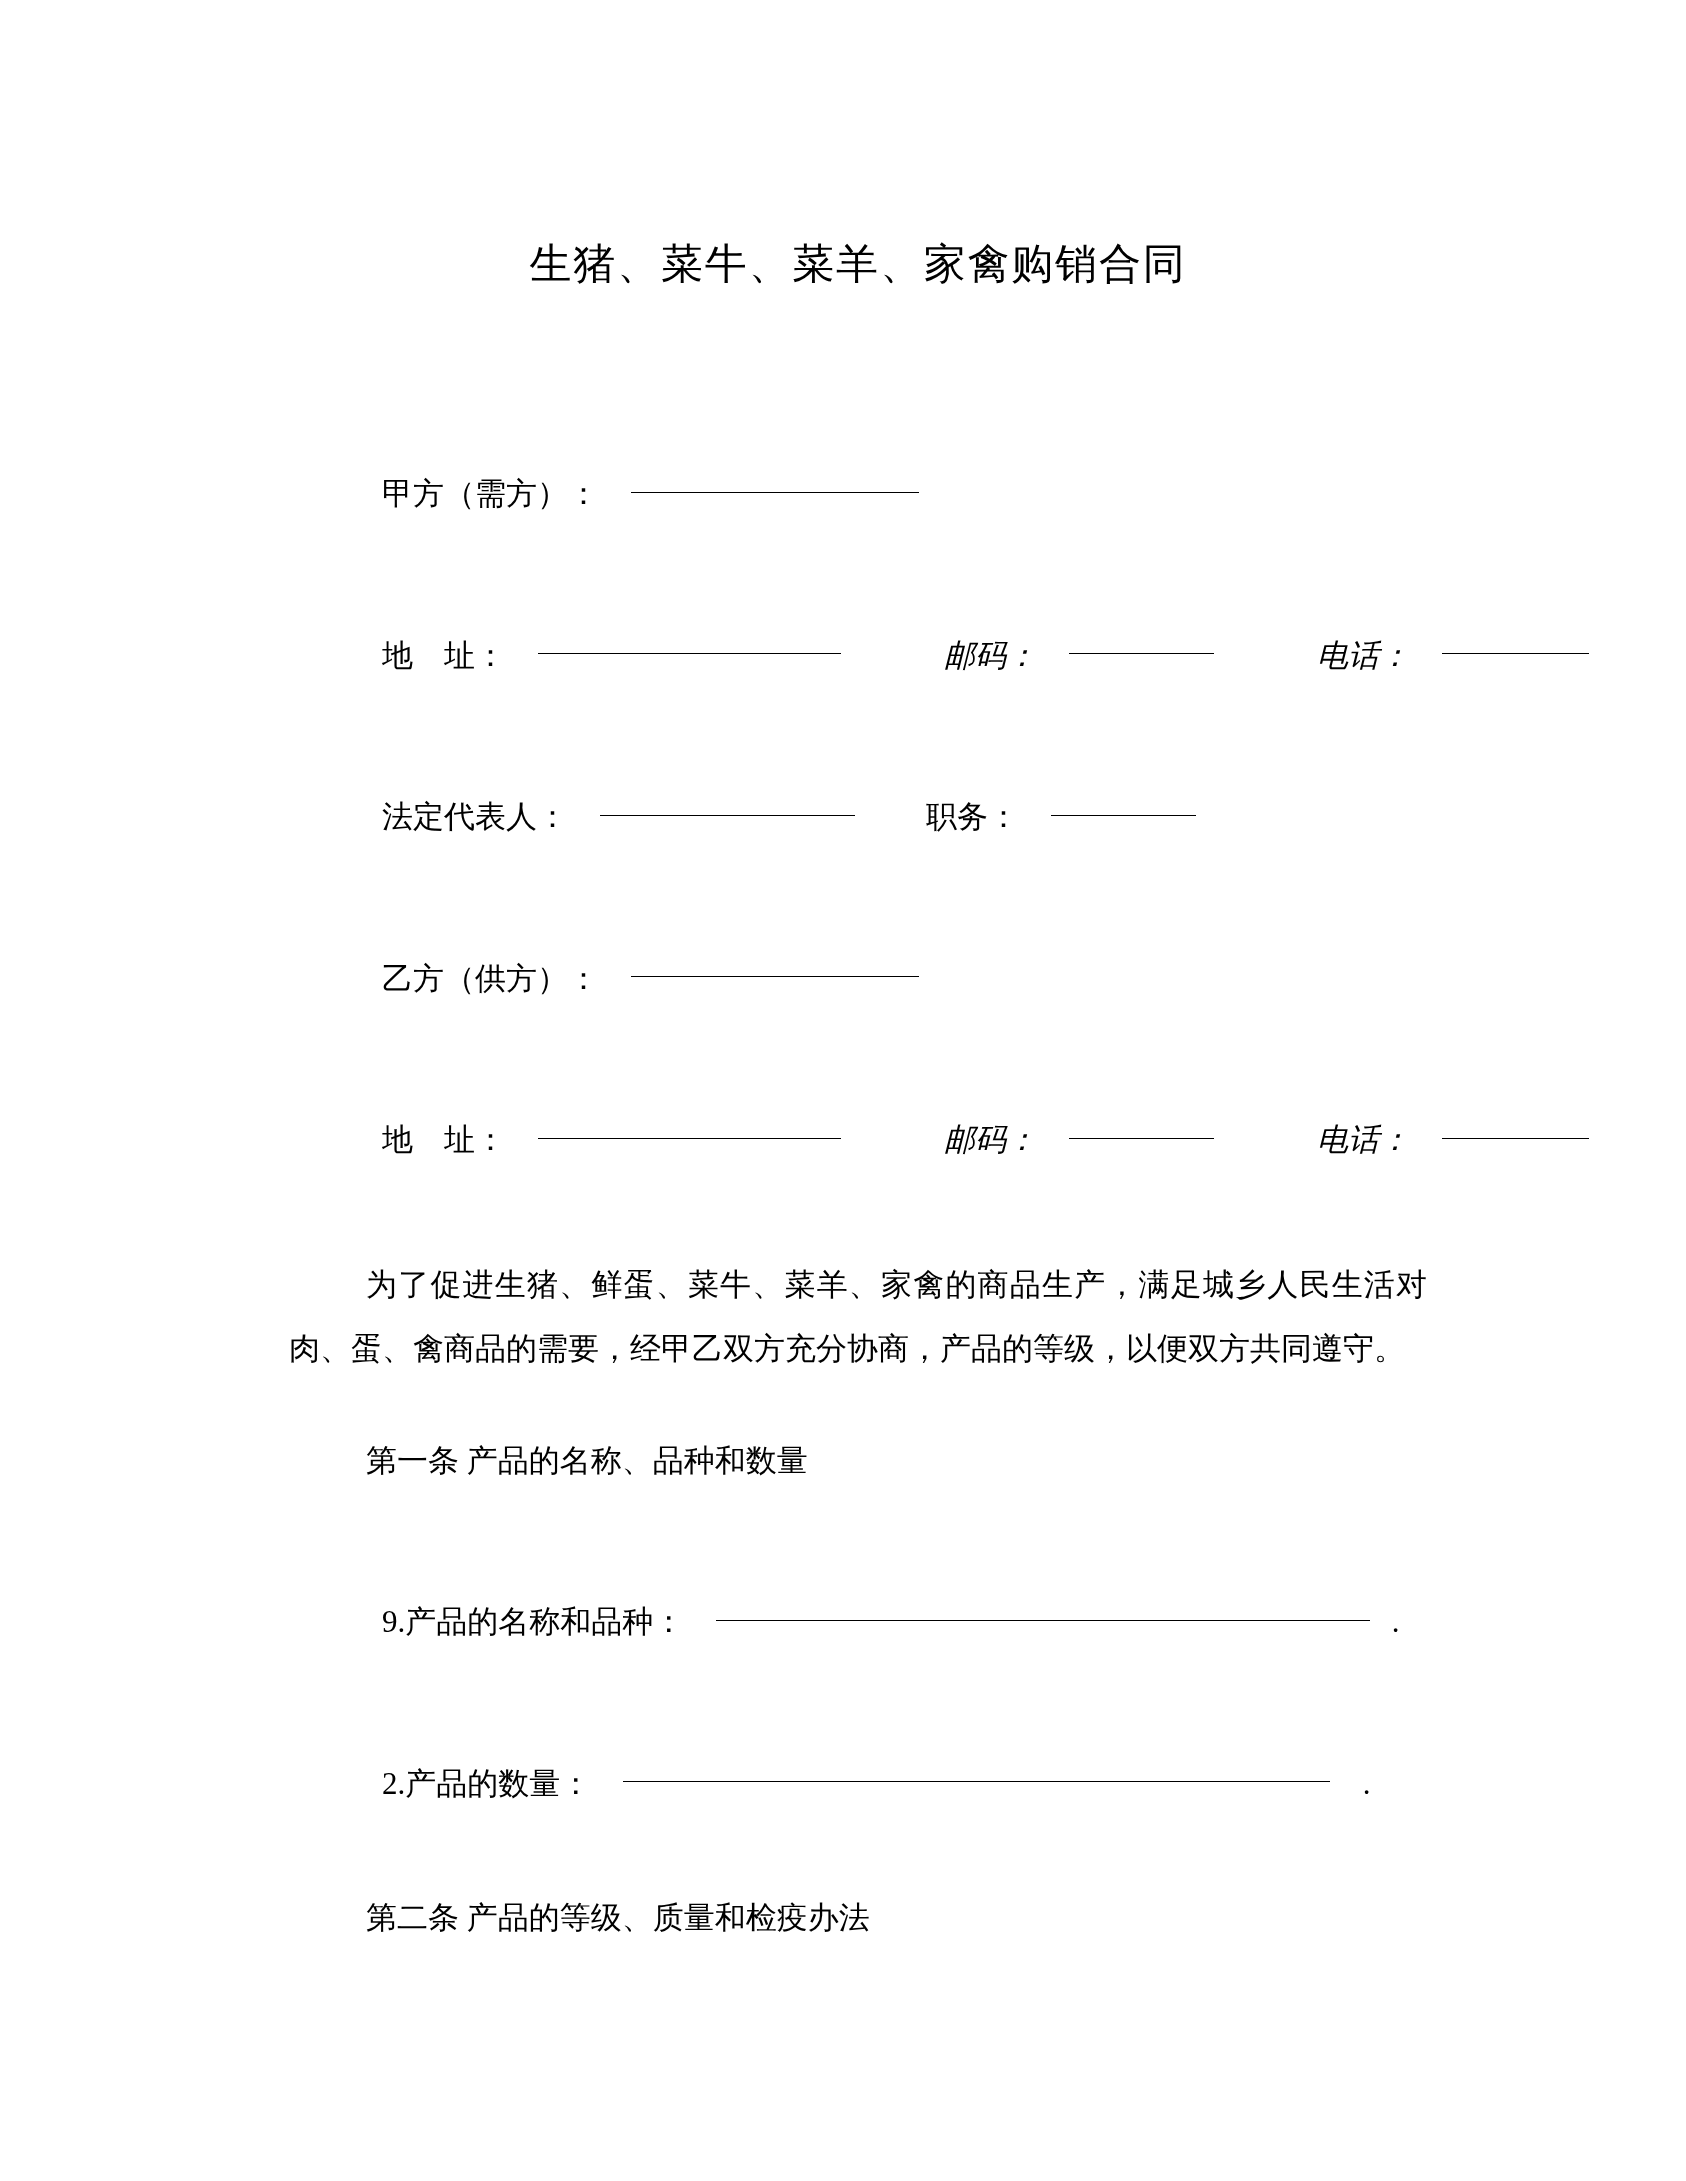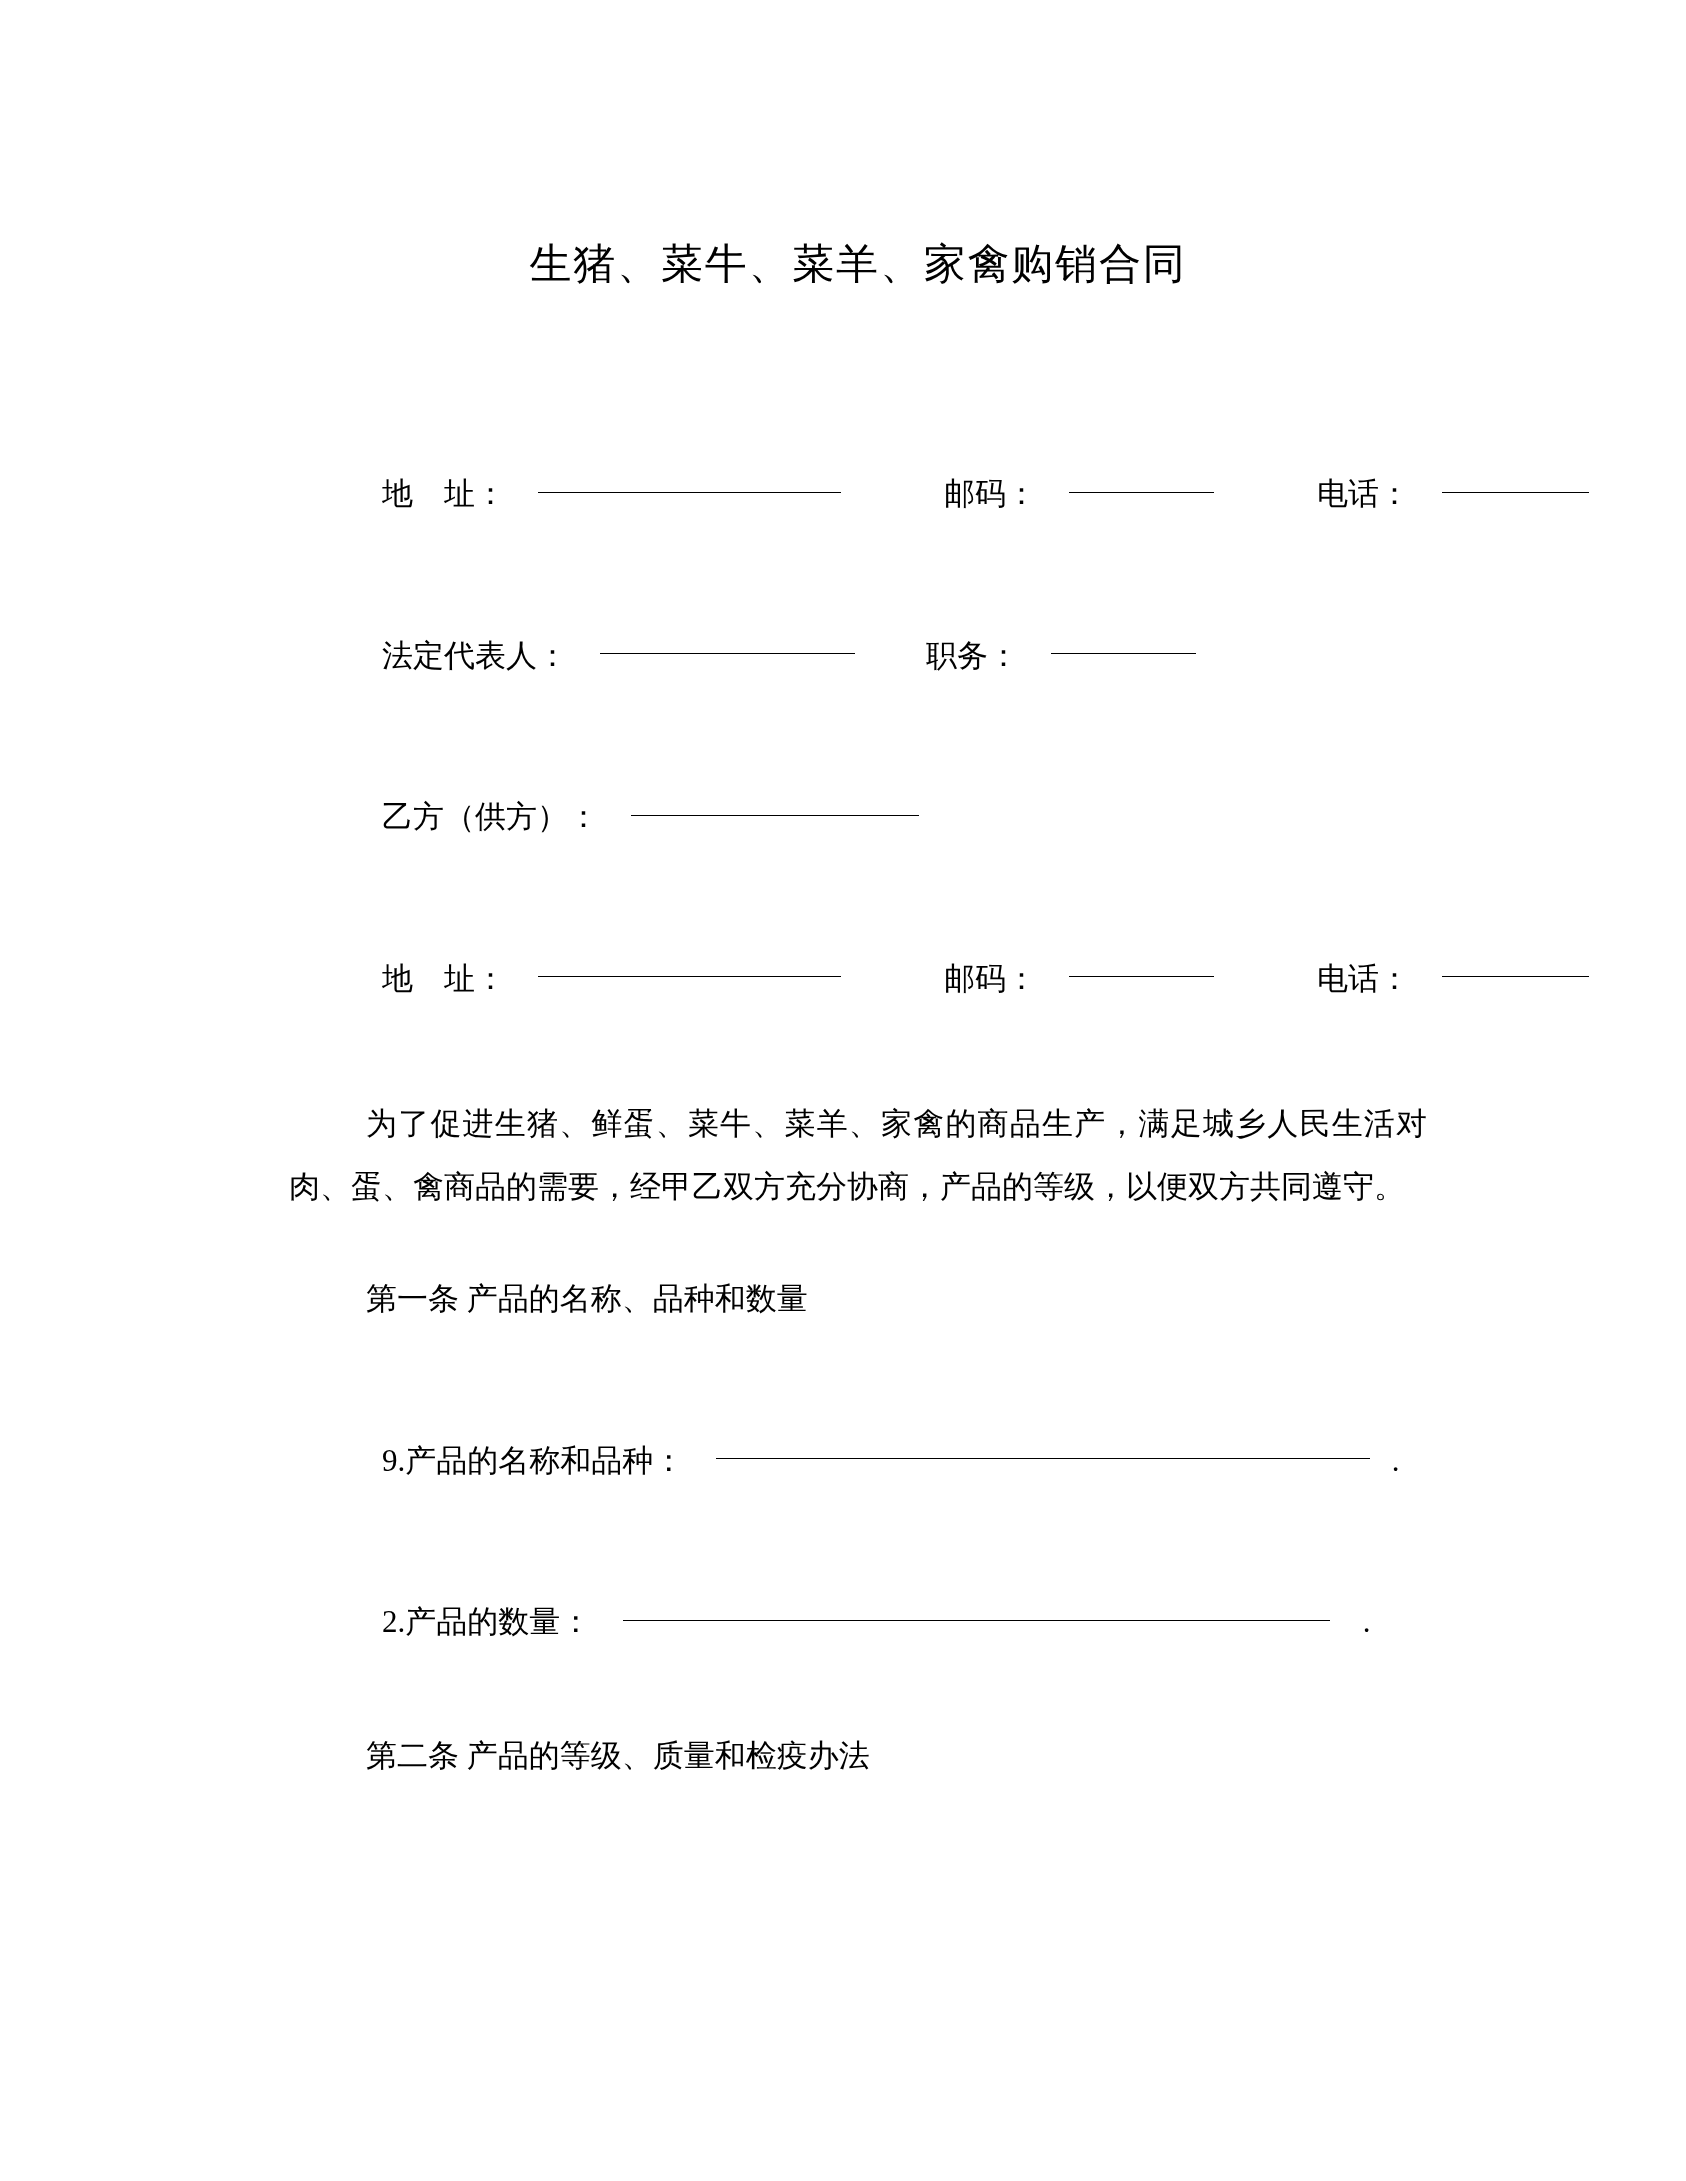"甲方（需方）：" div.row { html: none -> <div> <span>甲方（需方）：</span><span></span> </div> }
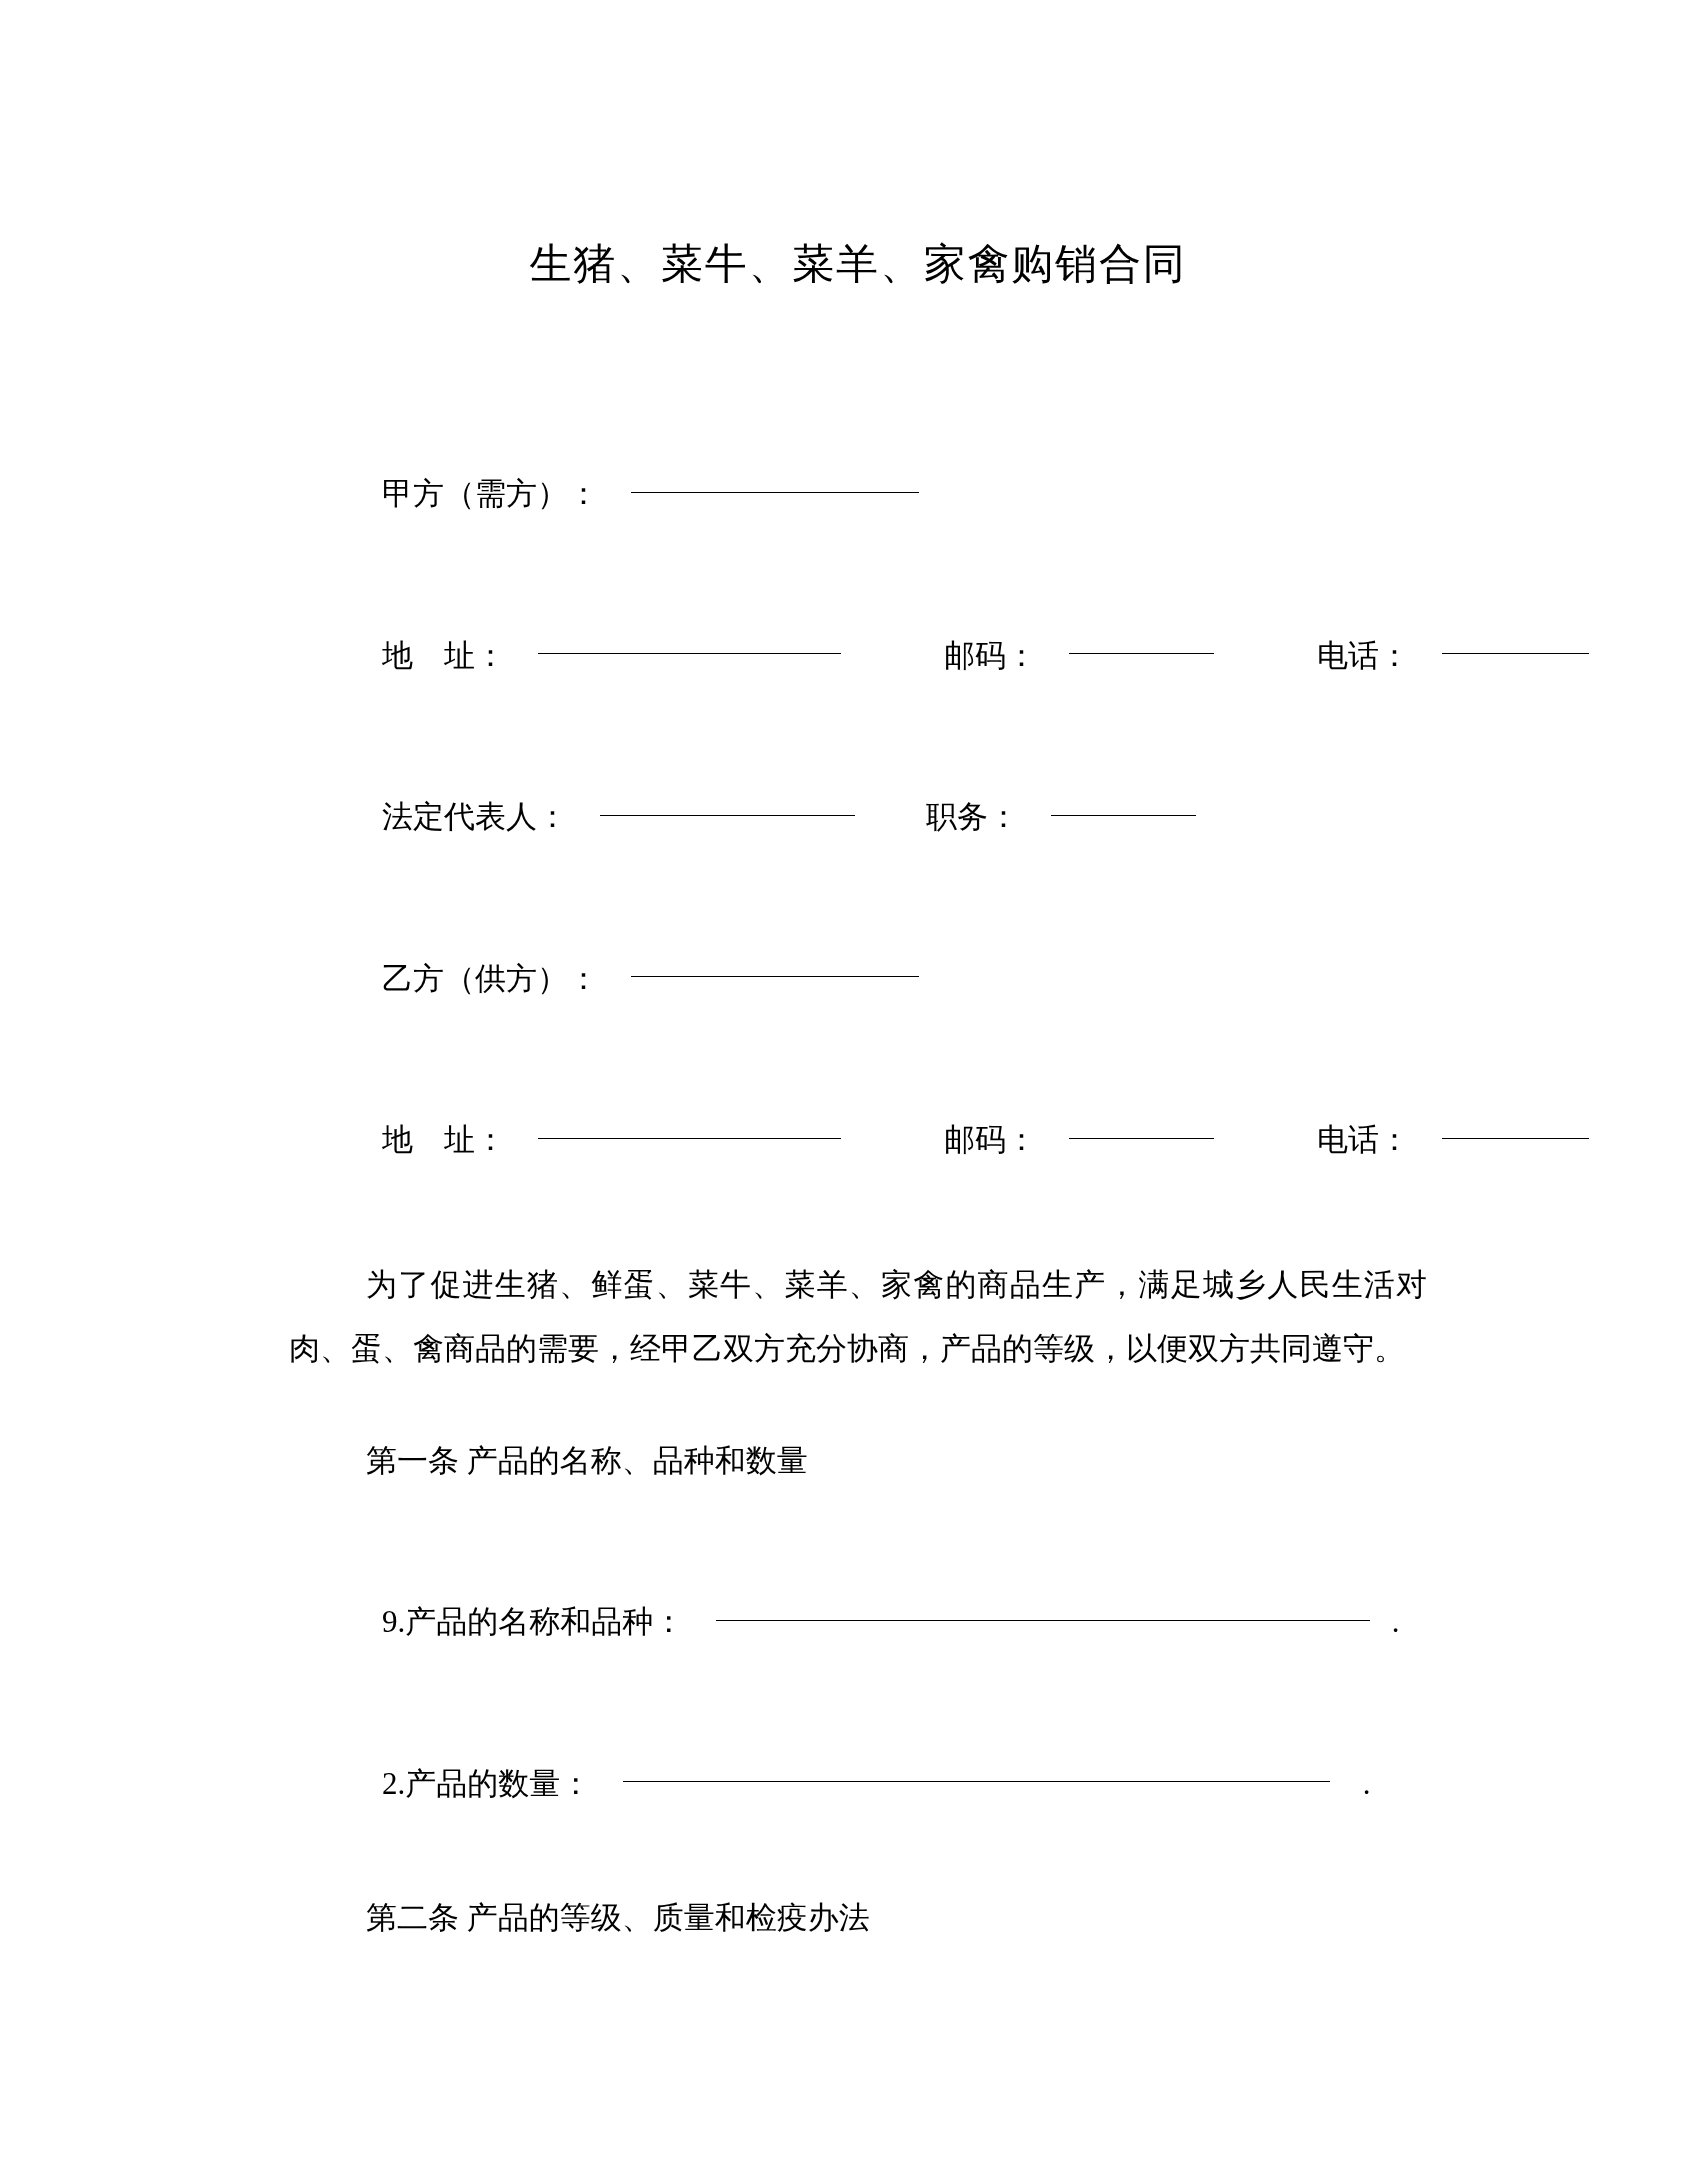"邮码：" .gap-lg { font-style: none -> italic }
